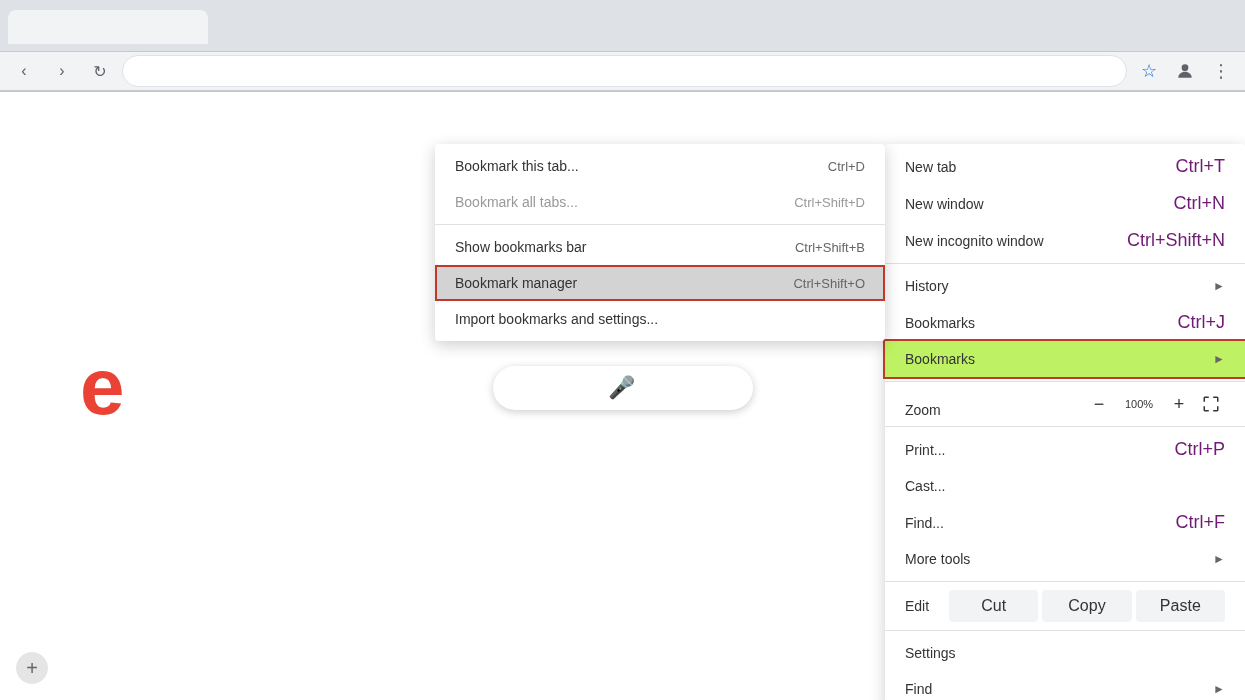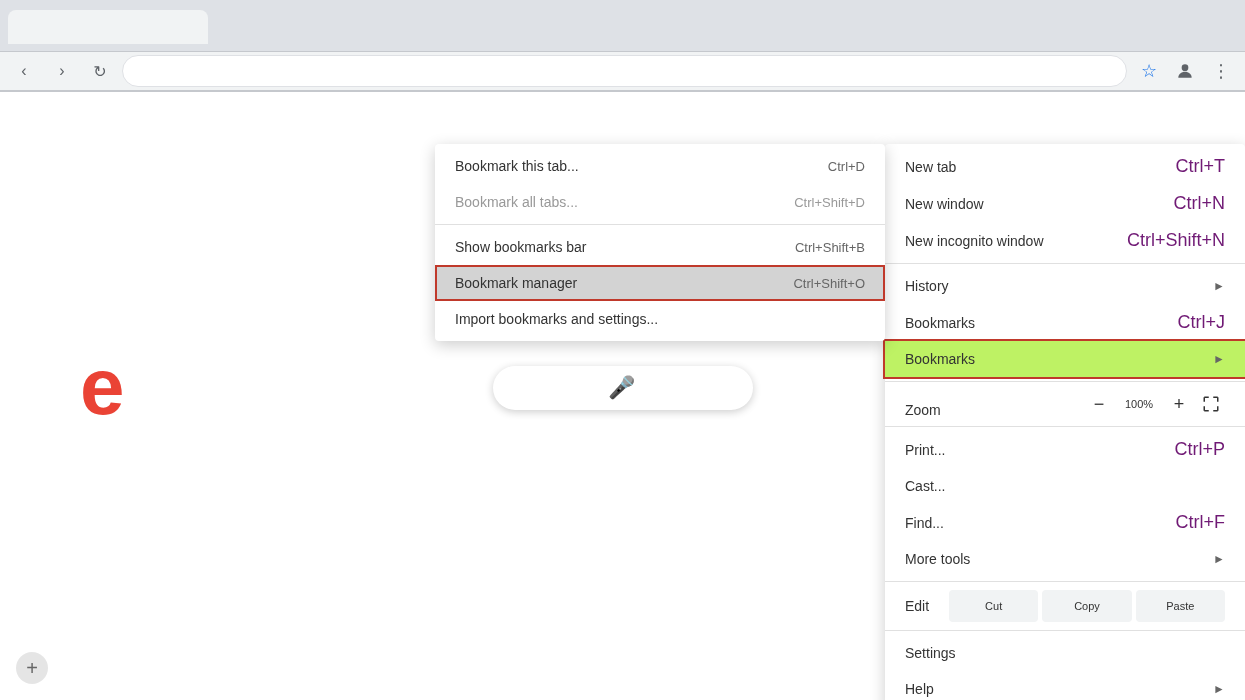"Cut" .edit-btn { font-size: 11px -> 16px }
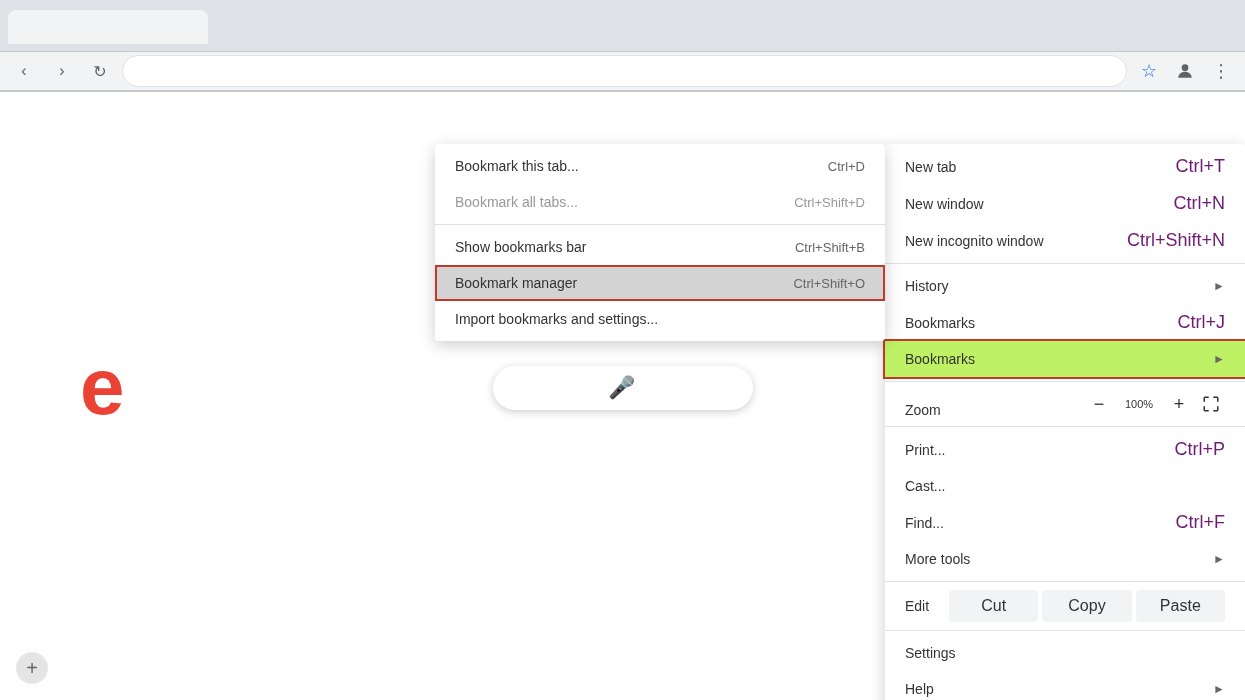"Help" span.menu-item-label { text: Help -> Find }
